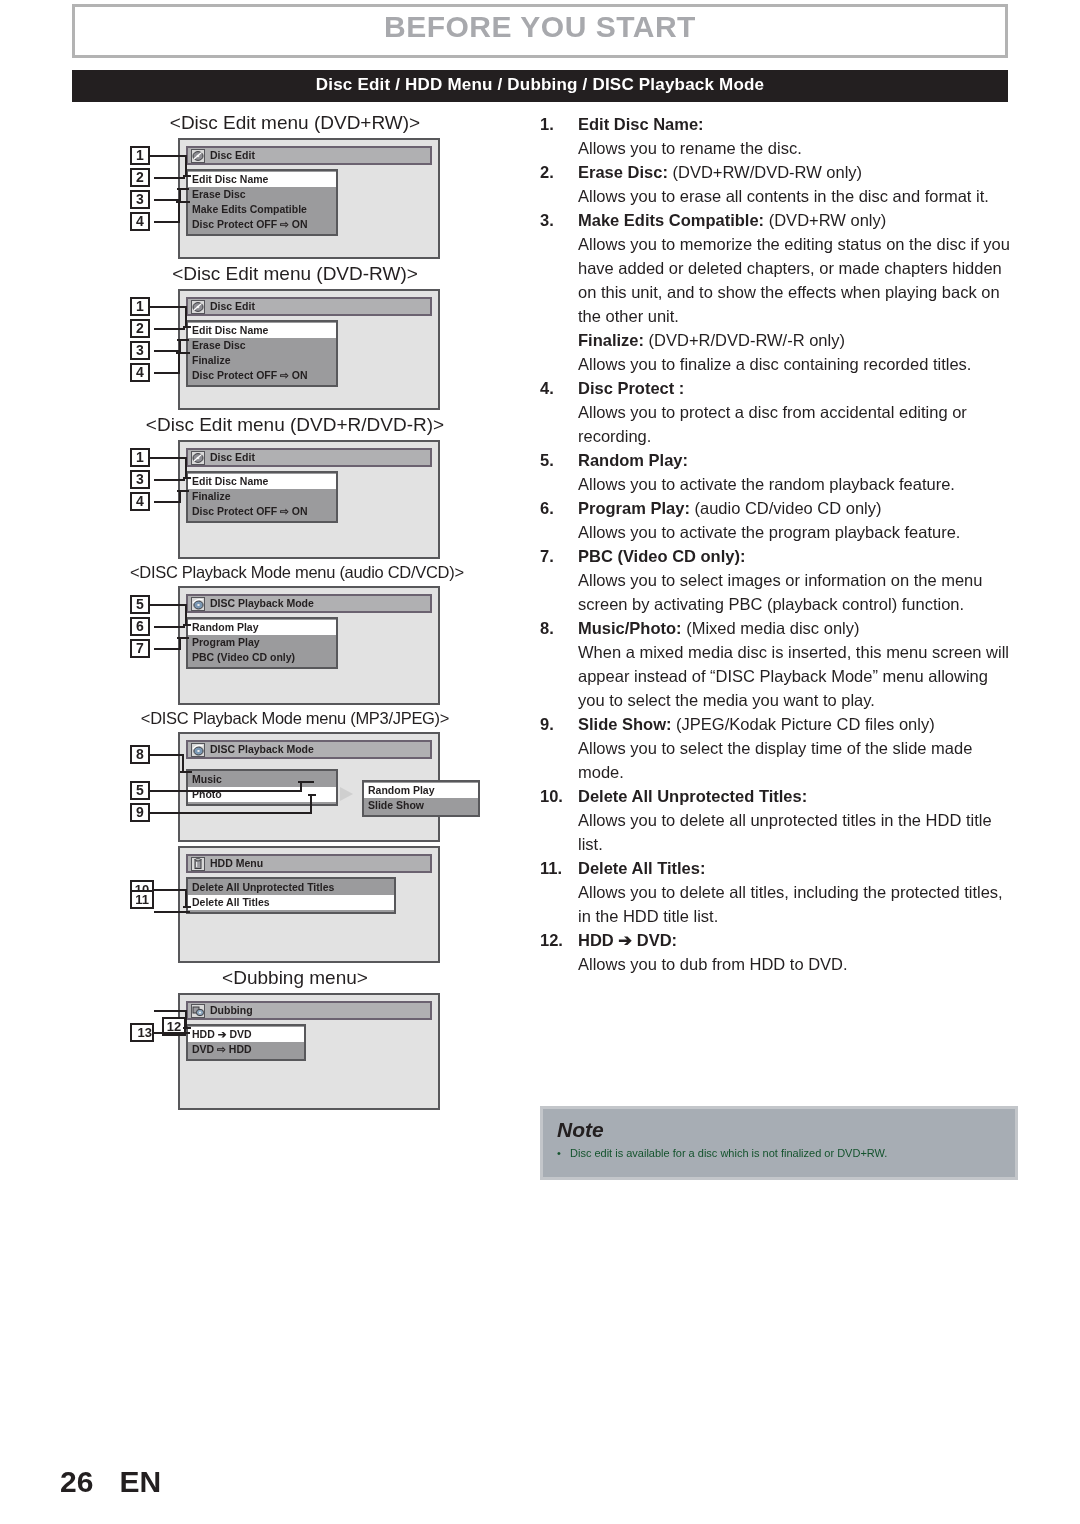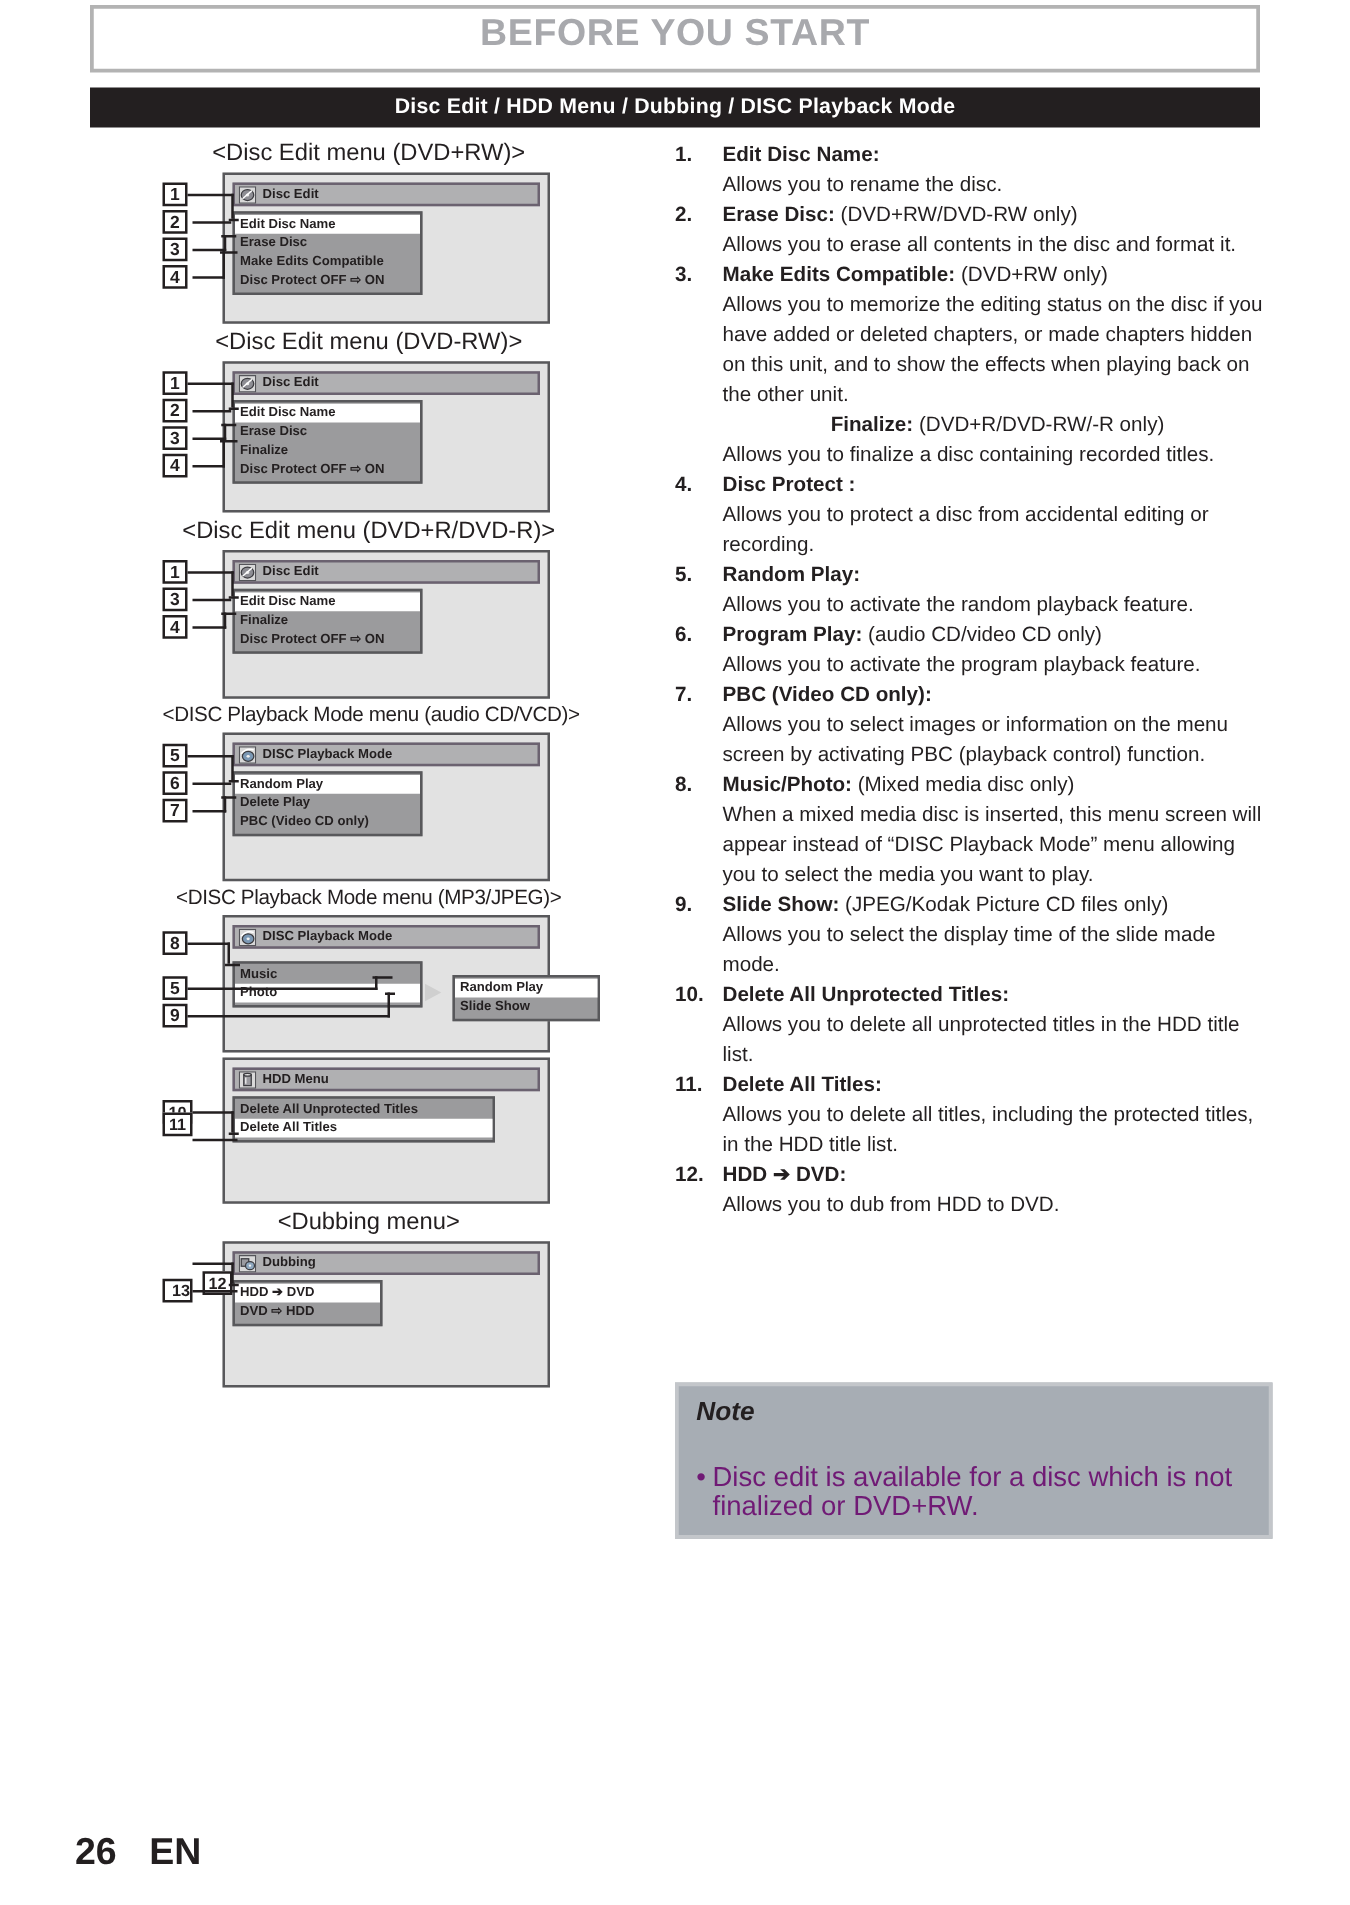"Finalize: (DVD+R/DVD-RW/-R only)" .sub-head { text-align: center -> none }
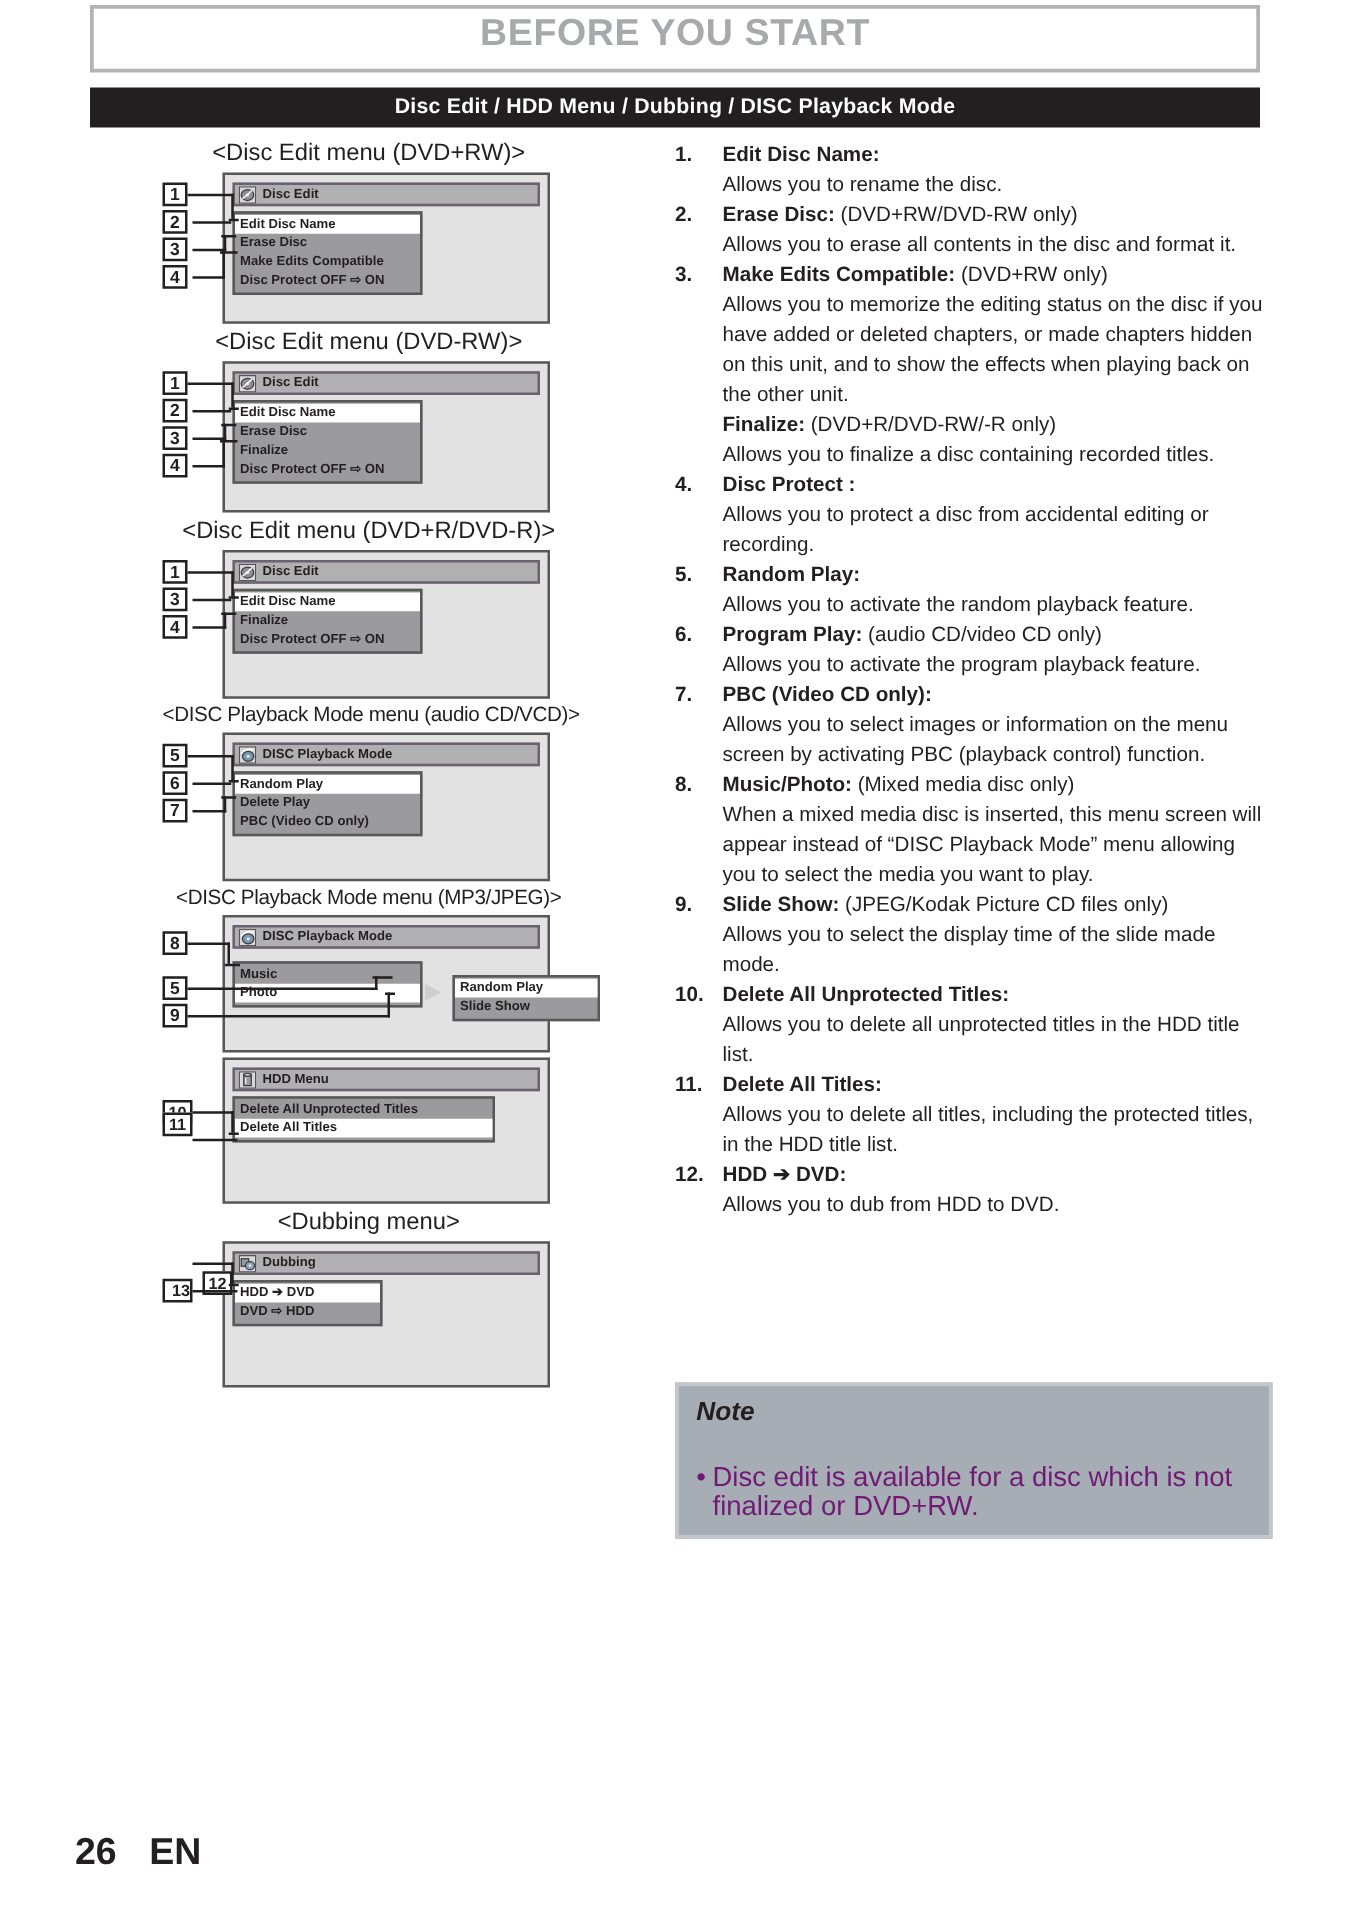"Delete Play" div.menu-item { text: Delete -> Program }
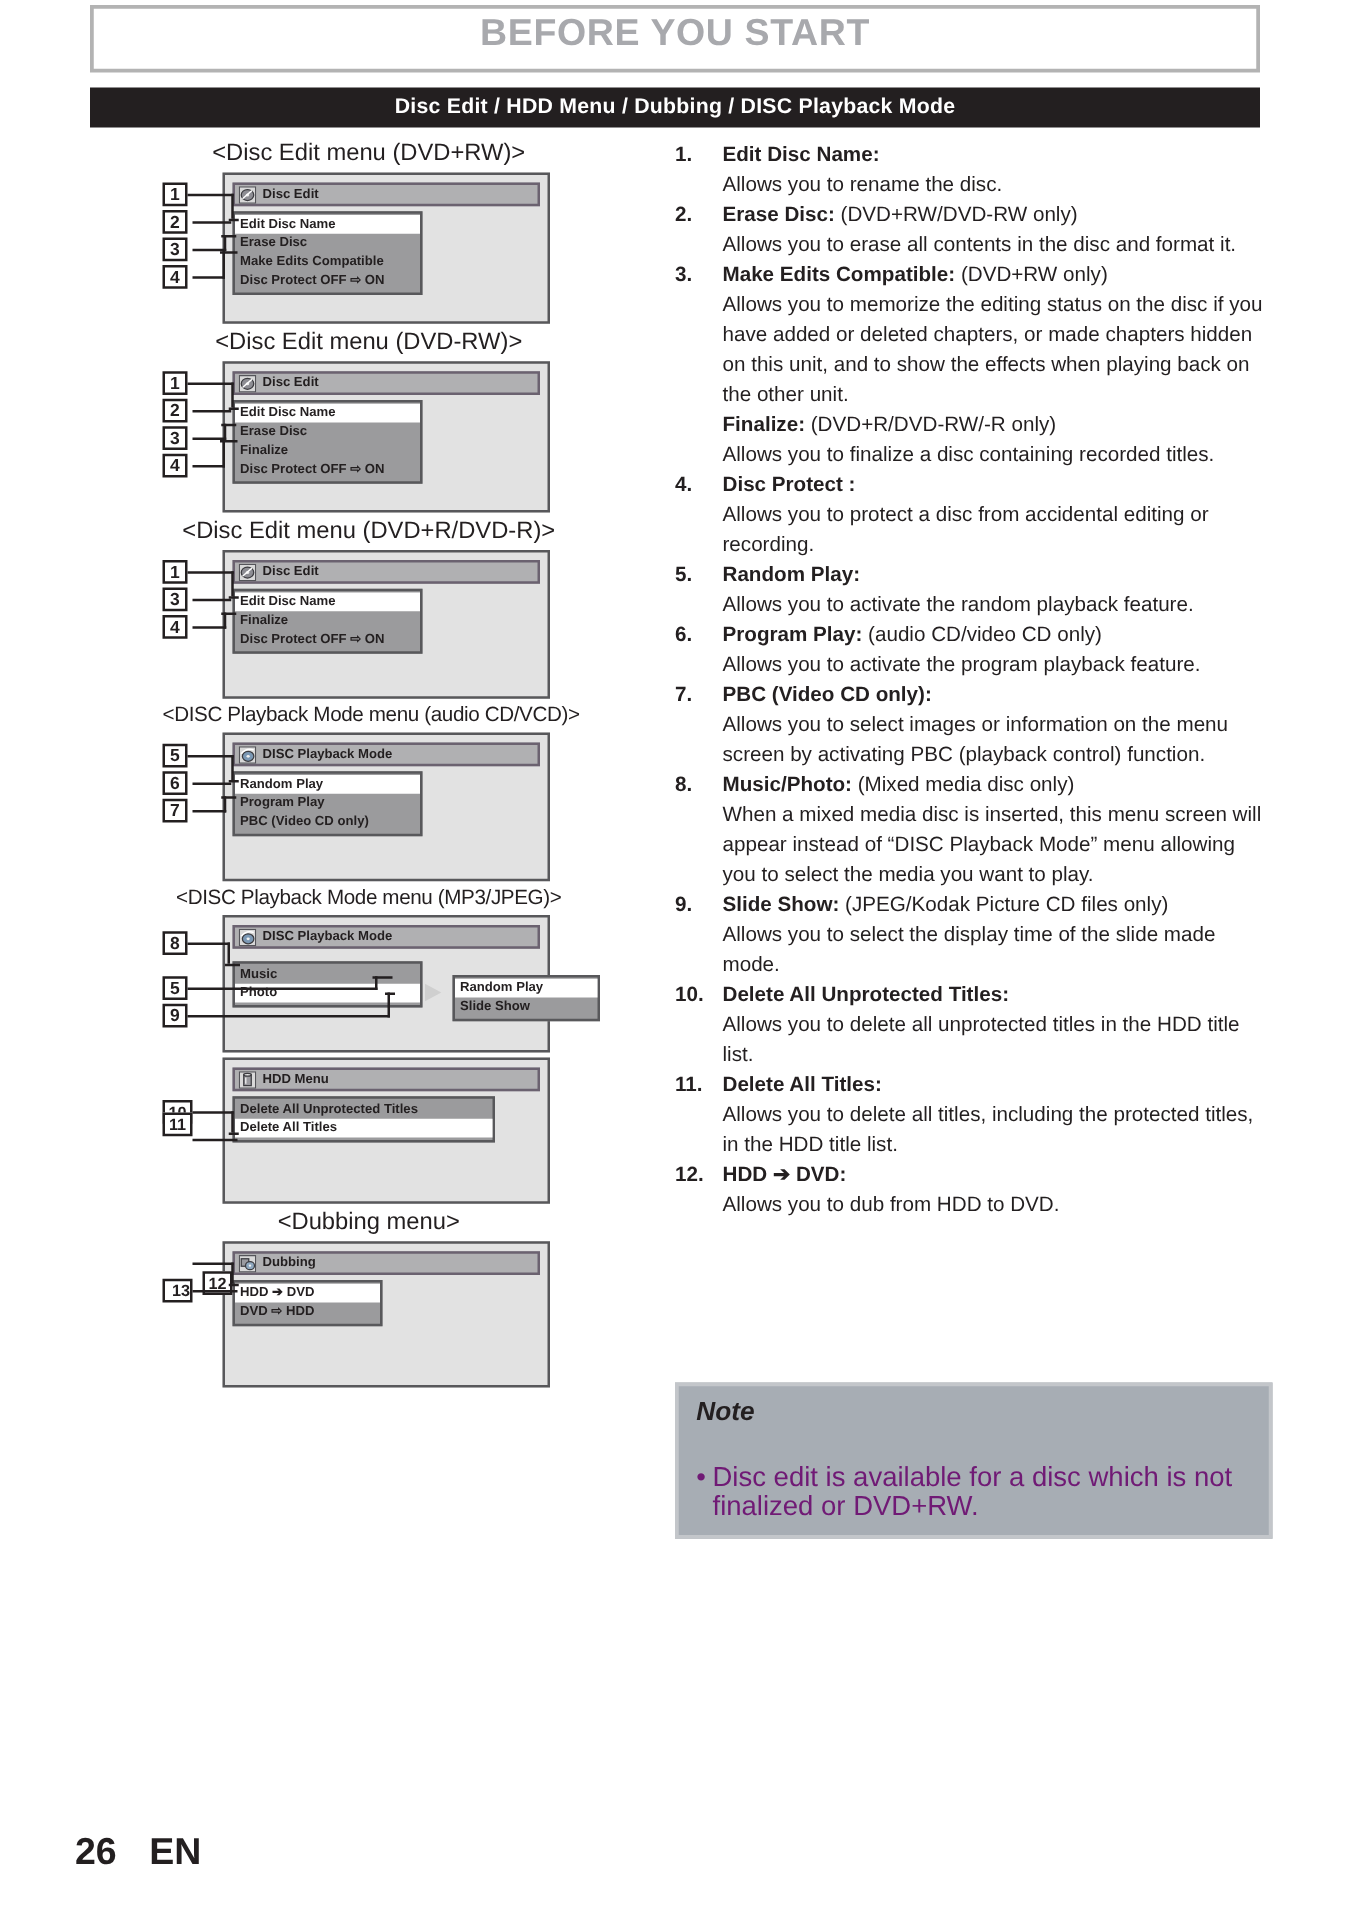"Disc edit is available for" .note-item { color: #701a75 -> #14532d; font-size: 22px -> 11px; margin-top: 28px -> none }
